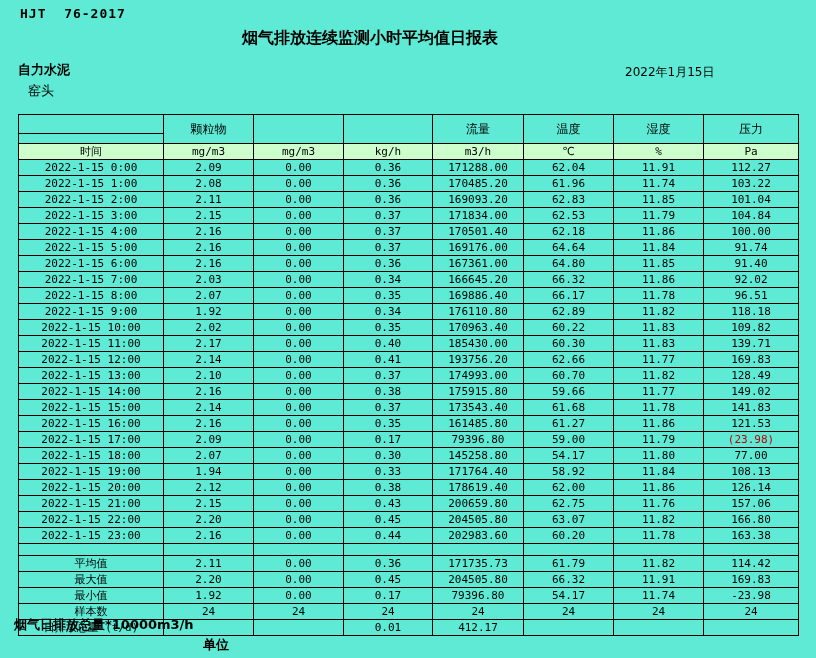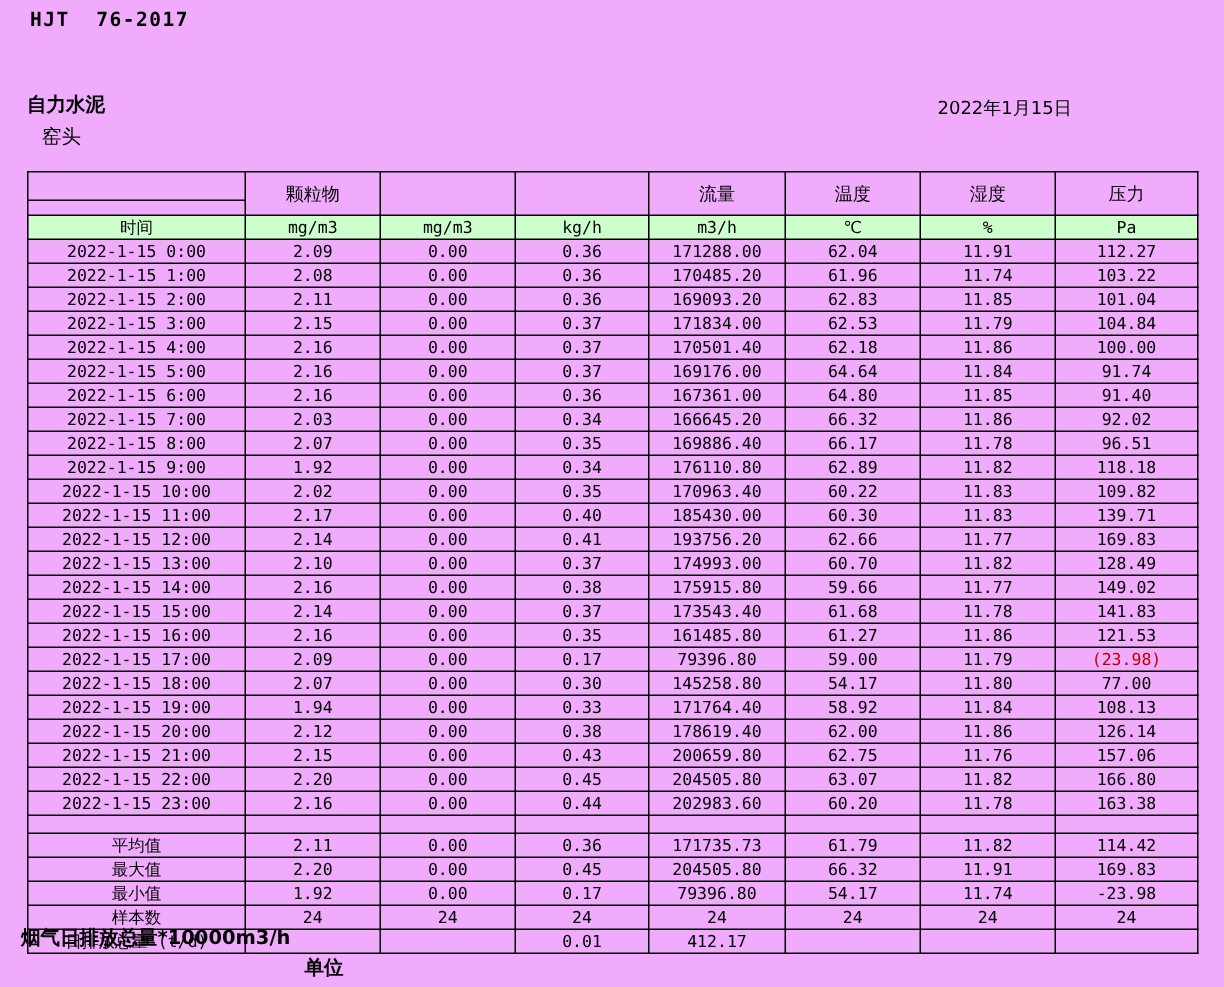"HJT 76-2017" .page { background: #f0abfc -> #5eead4 }
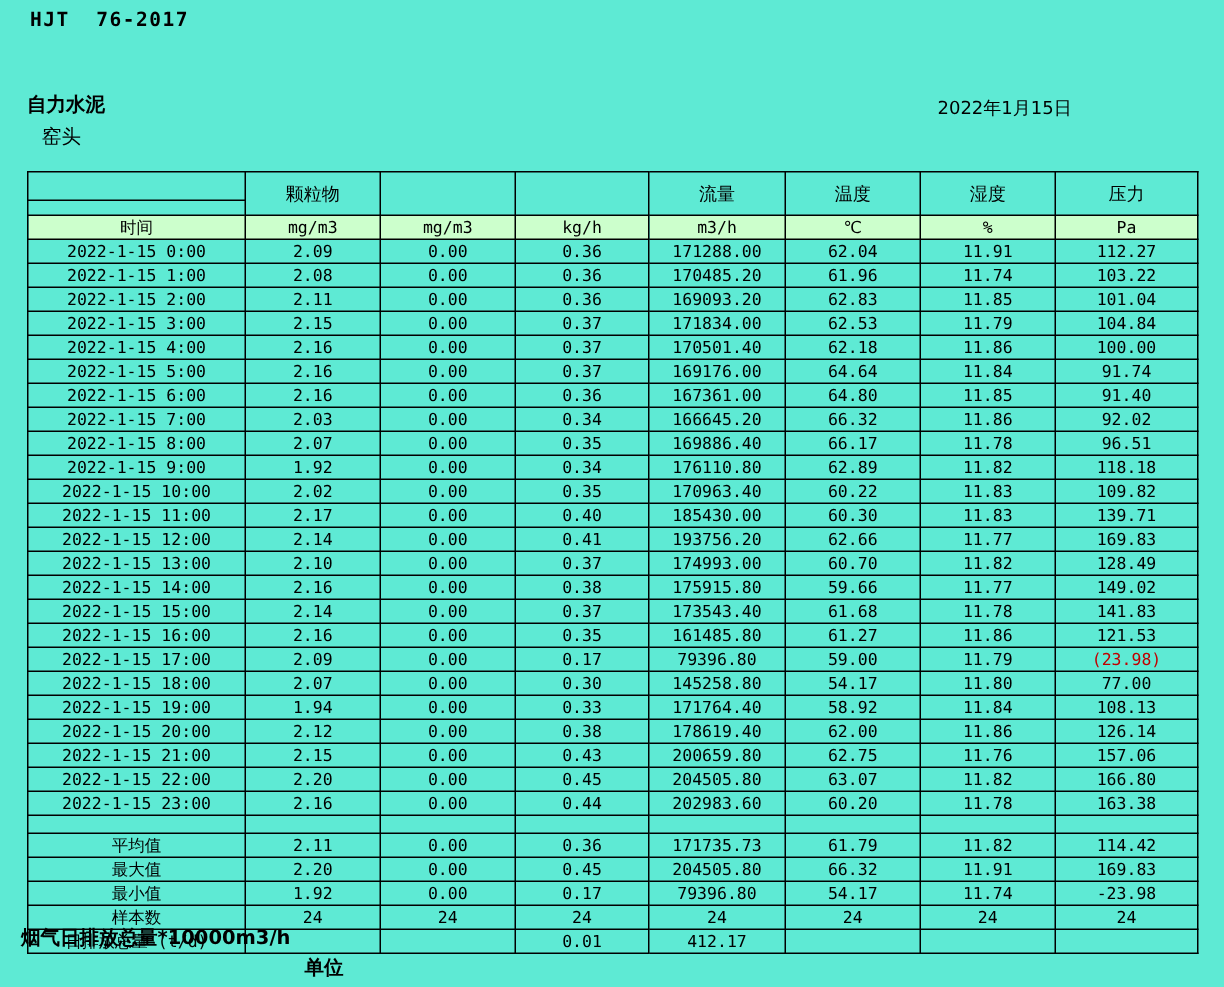"烟气排放连续监测小时平均值日报表" div.title { html: none -> <div>烟气排放连续监测小时平均值日报表</div> }
